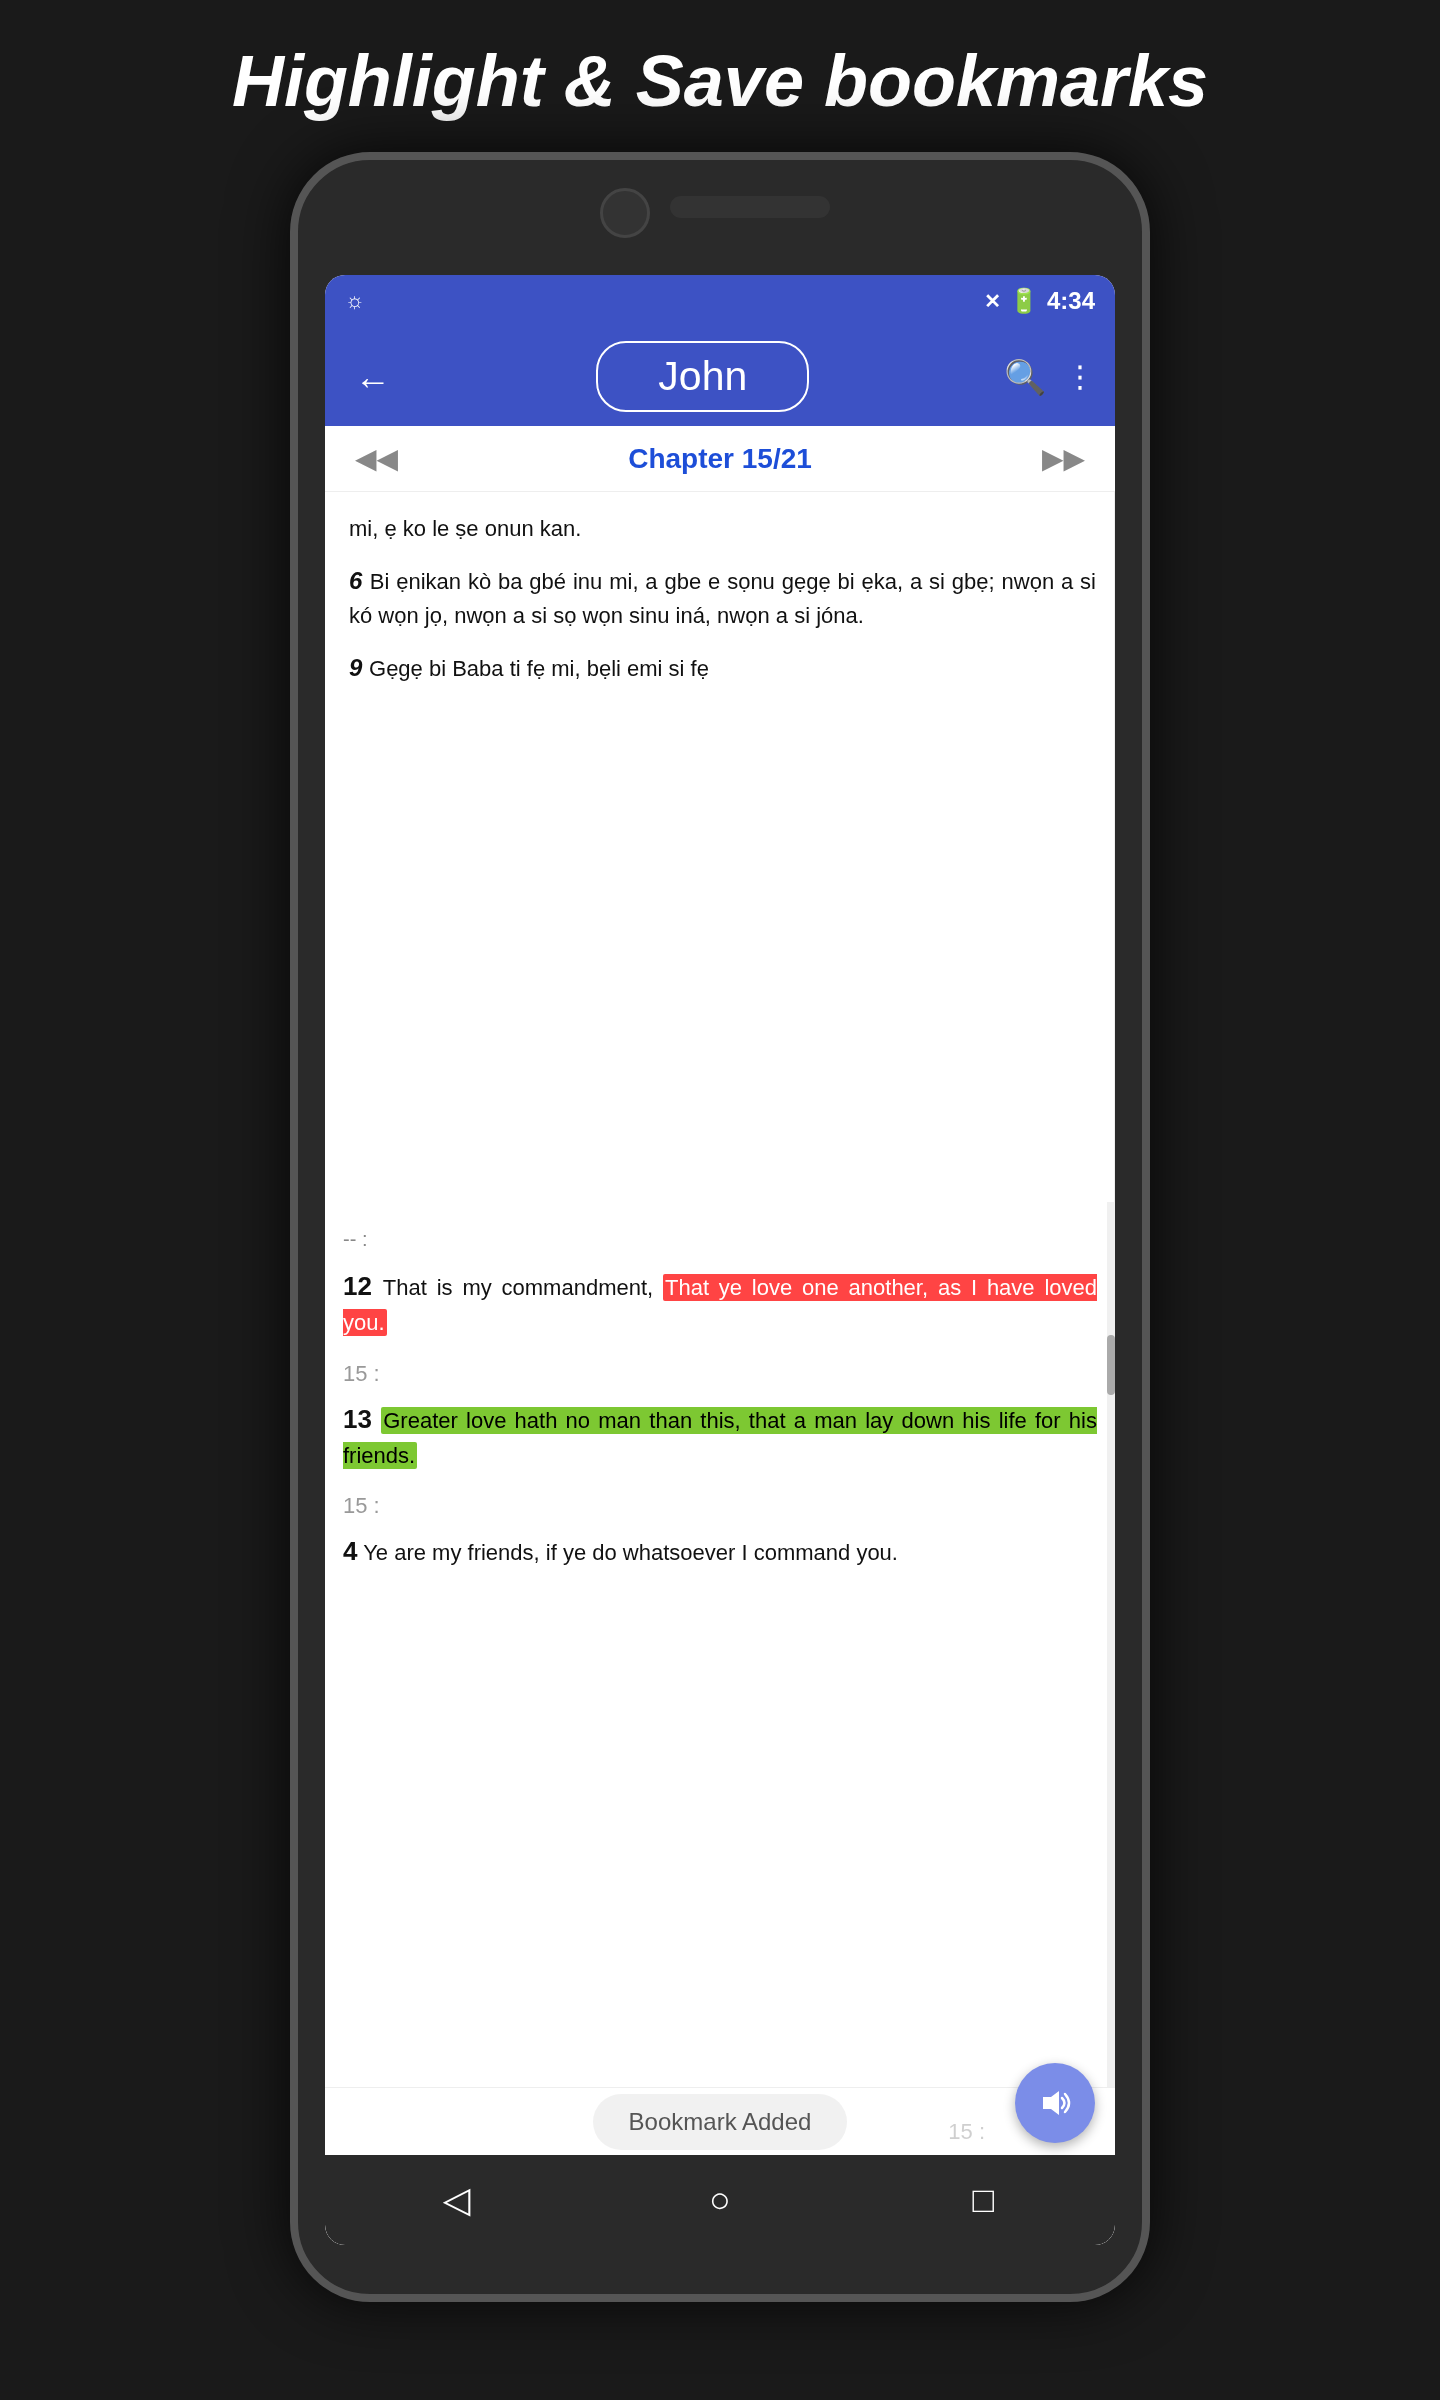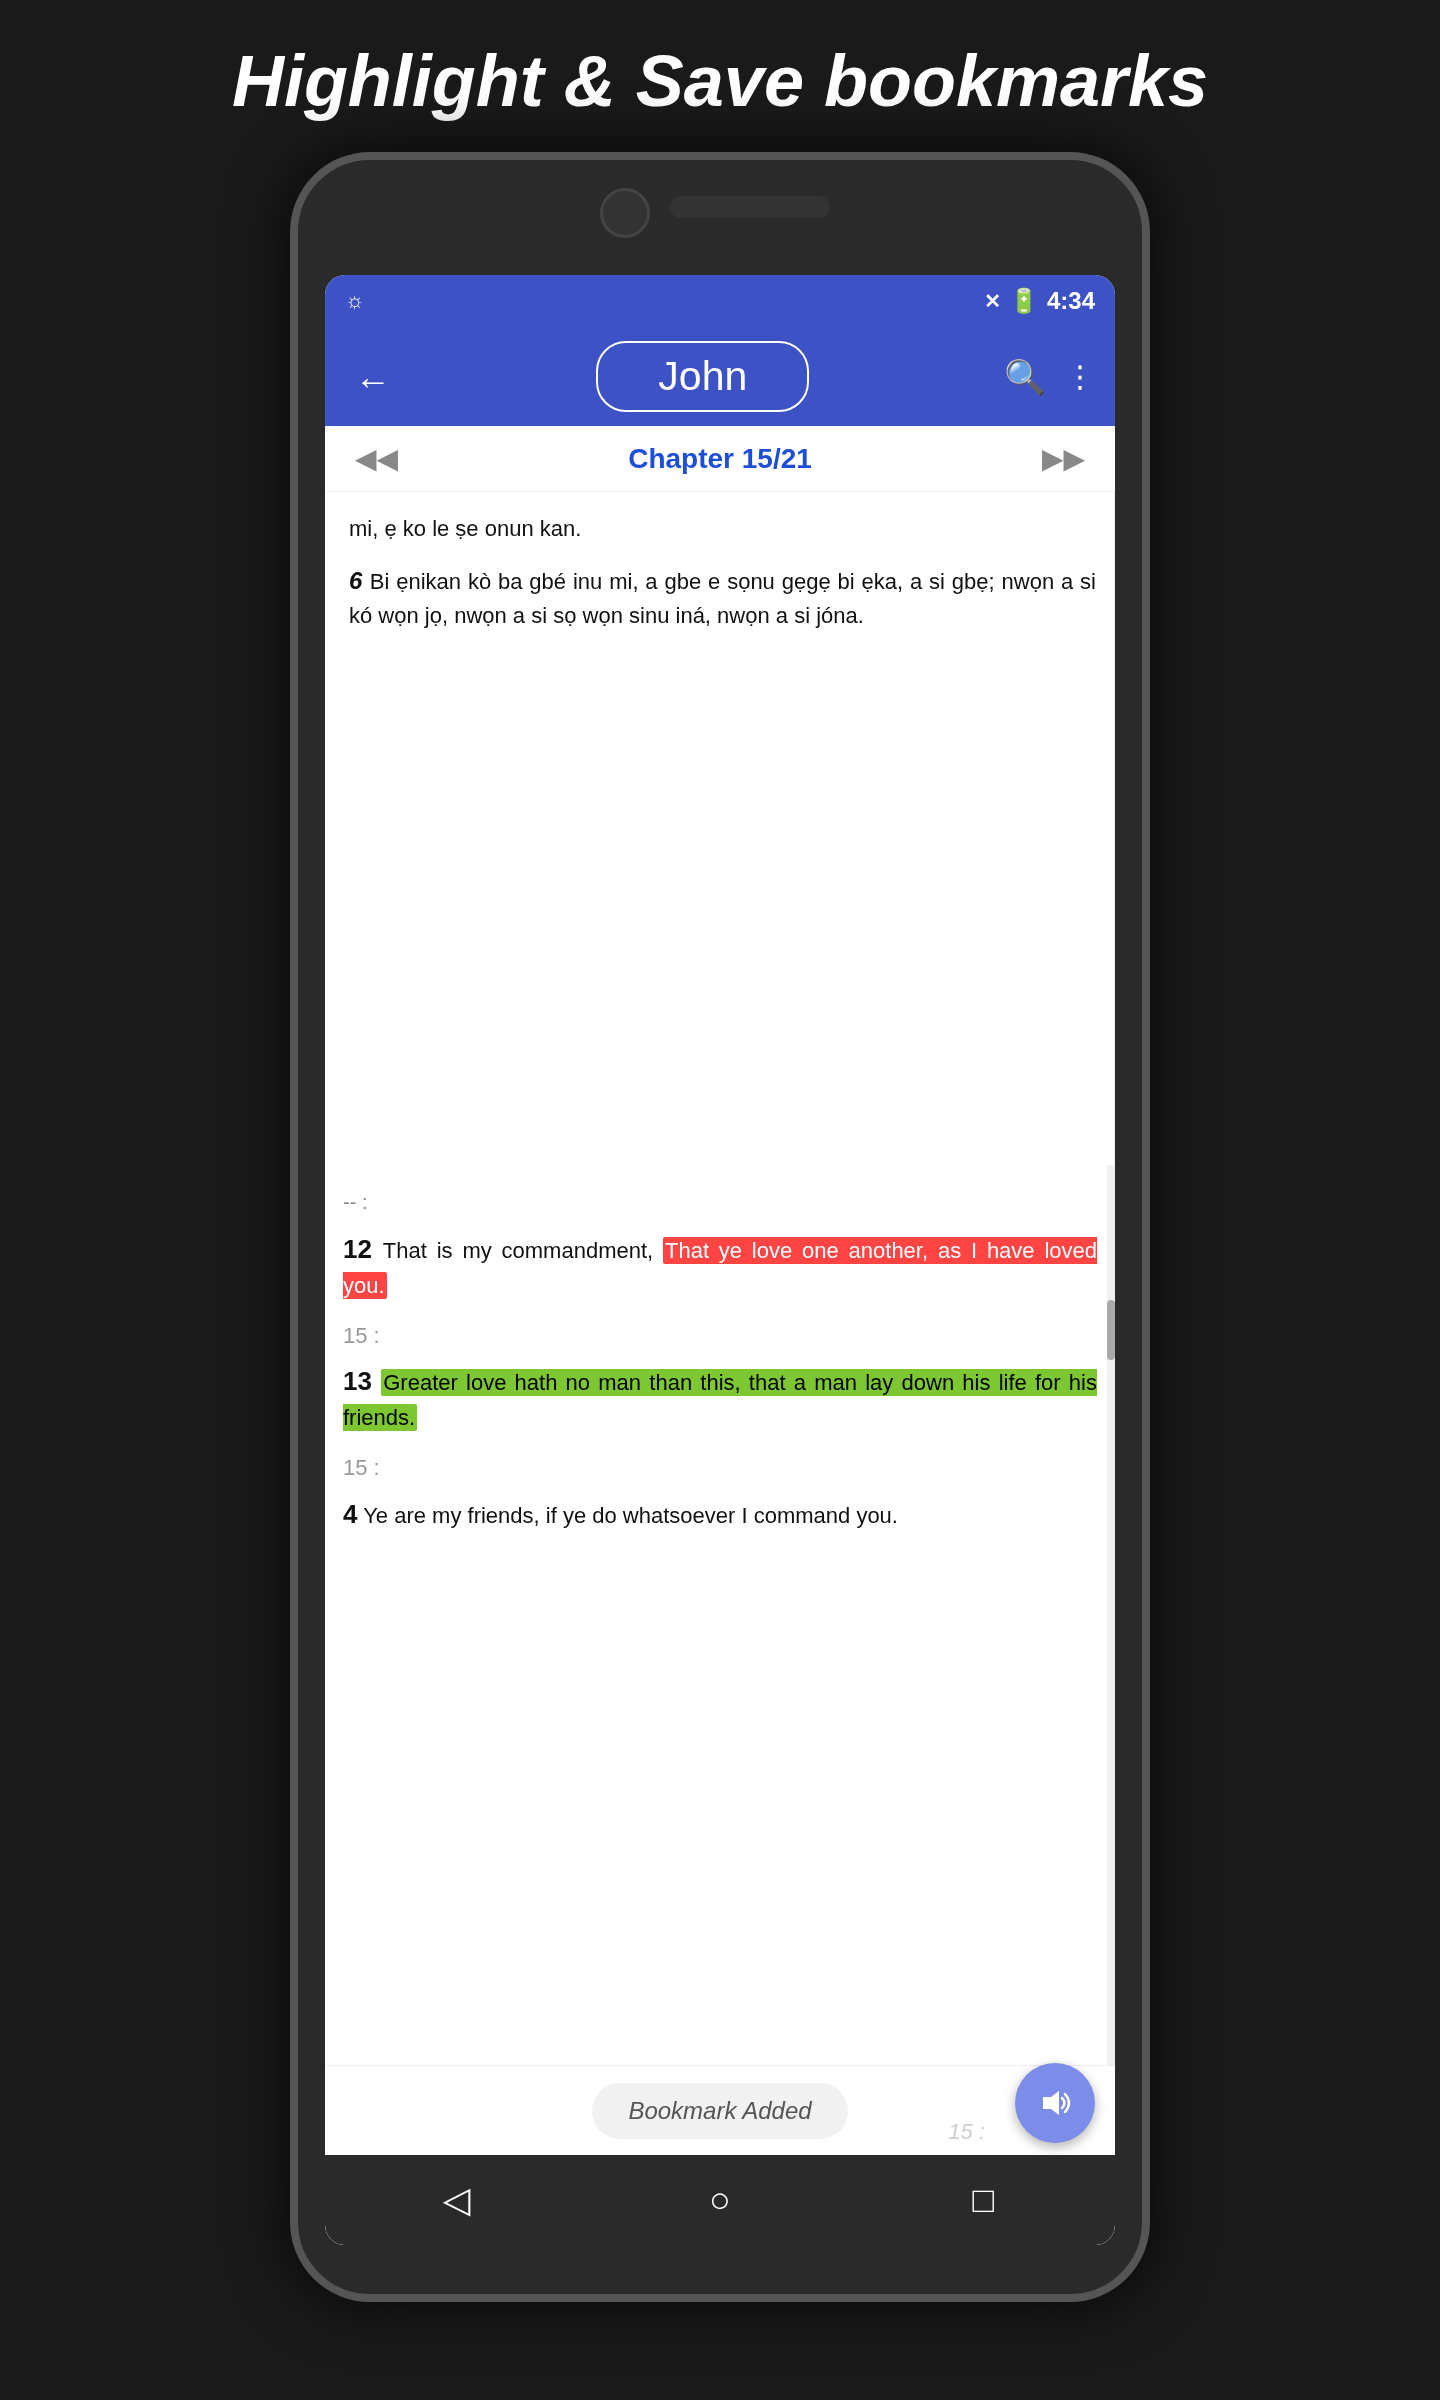"9 Gẹgẹ bi Baba ti" div.verse-block { html: none -> <div> <span>9 </span> <span>Gẹgẹ bi Baba ti fẹ mi, bẹli emi si fẹ</span> </div> }
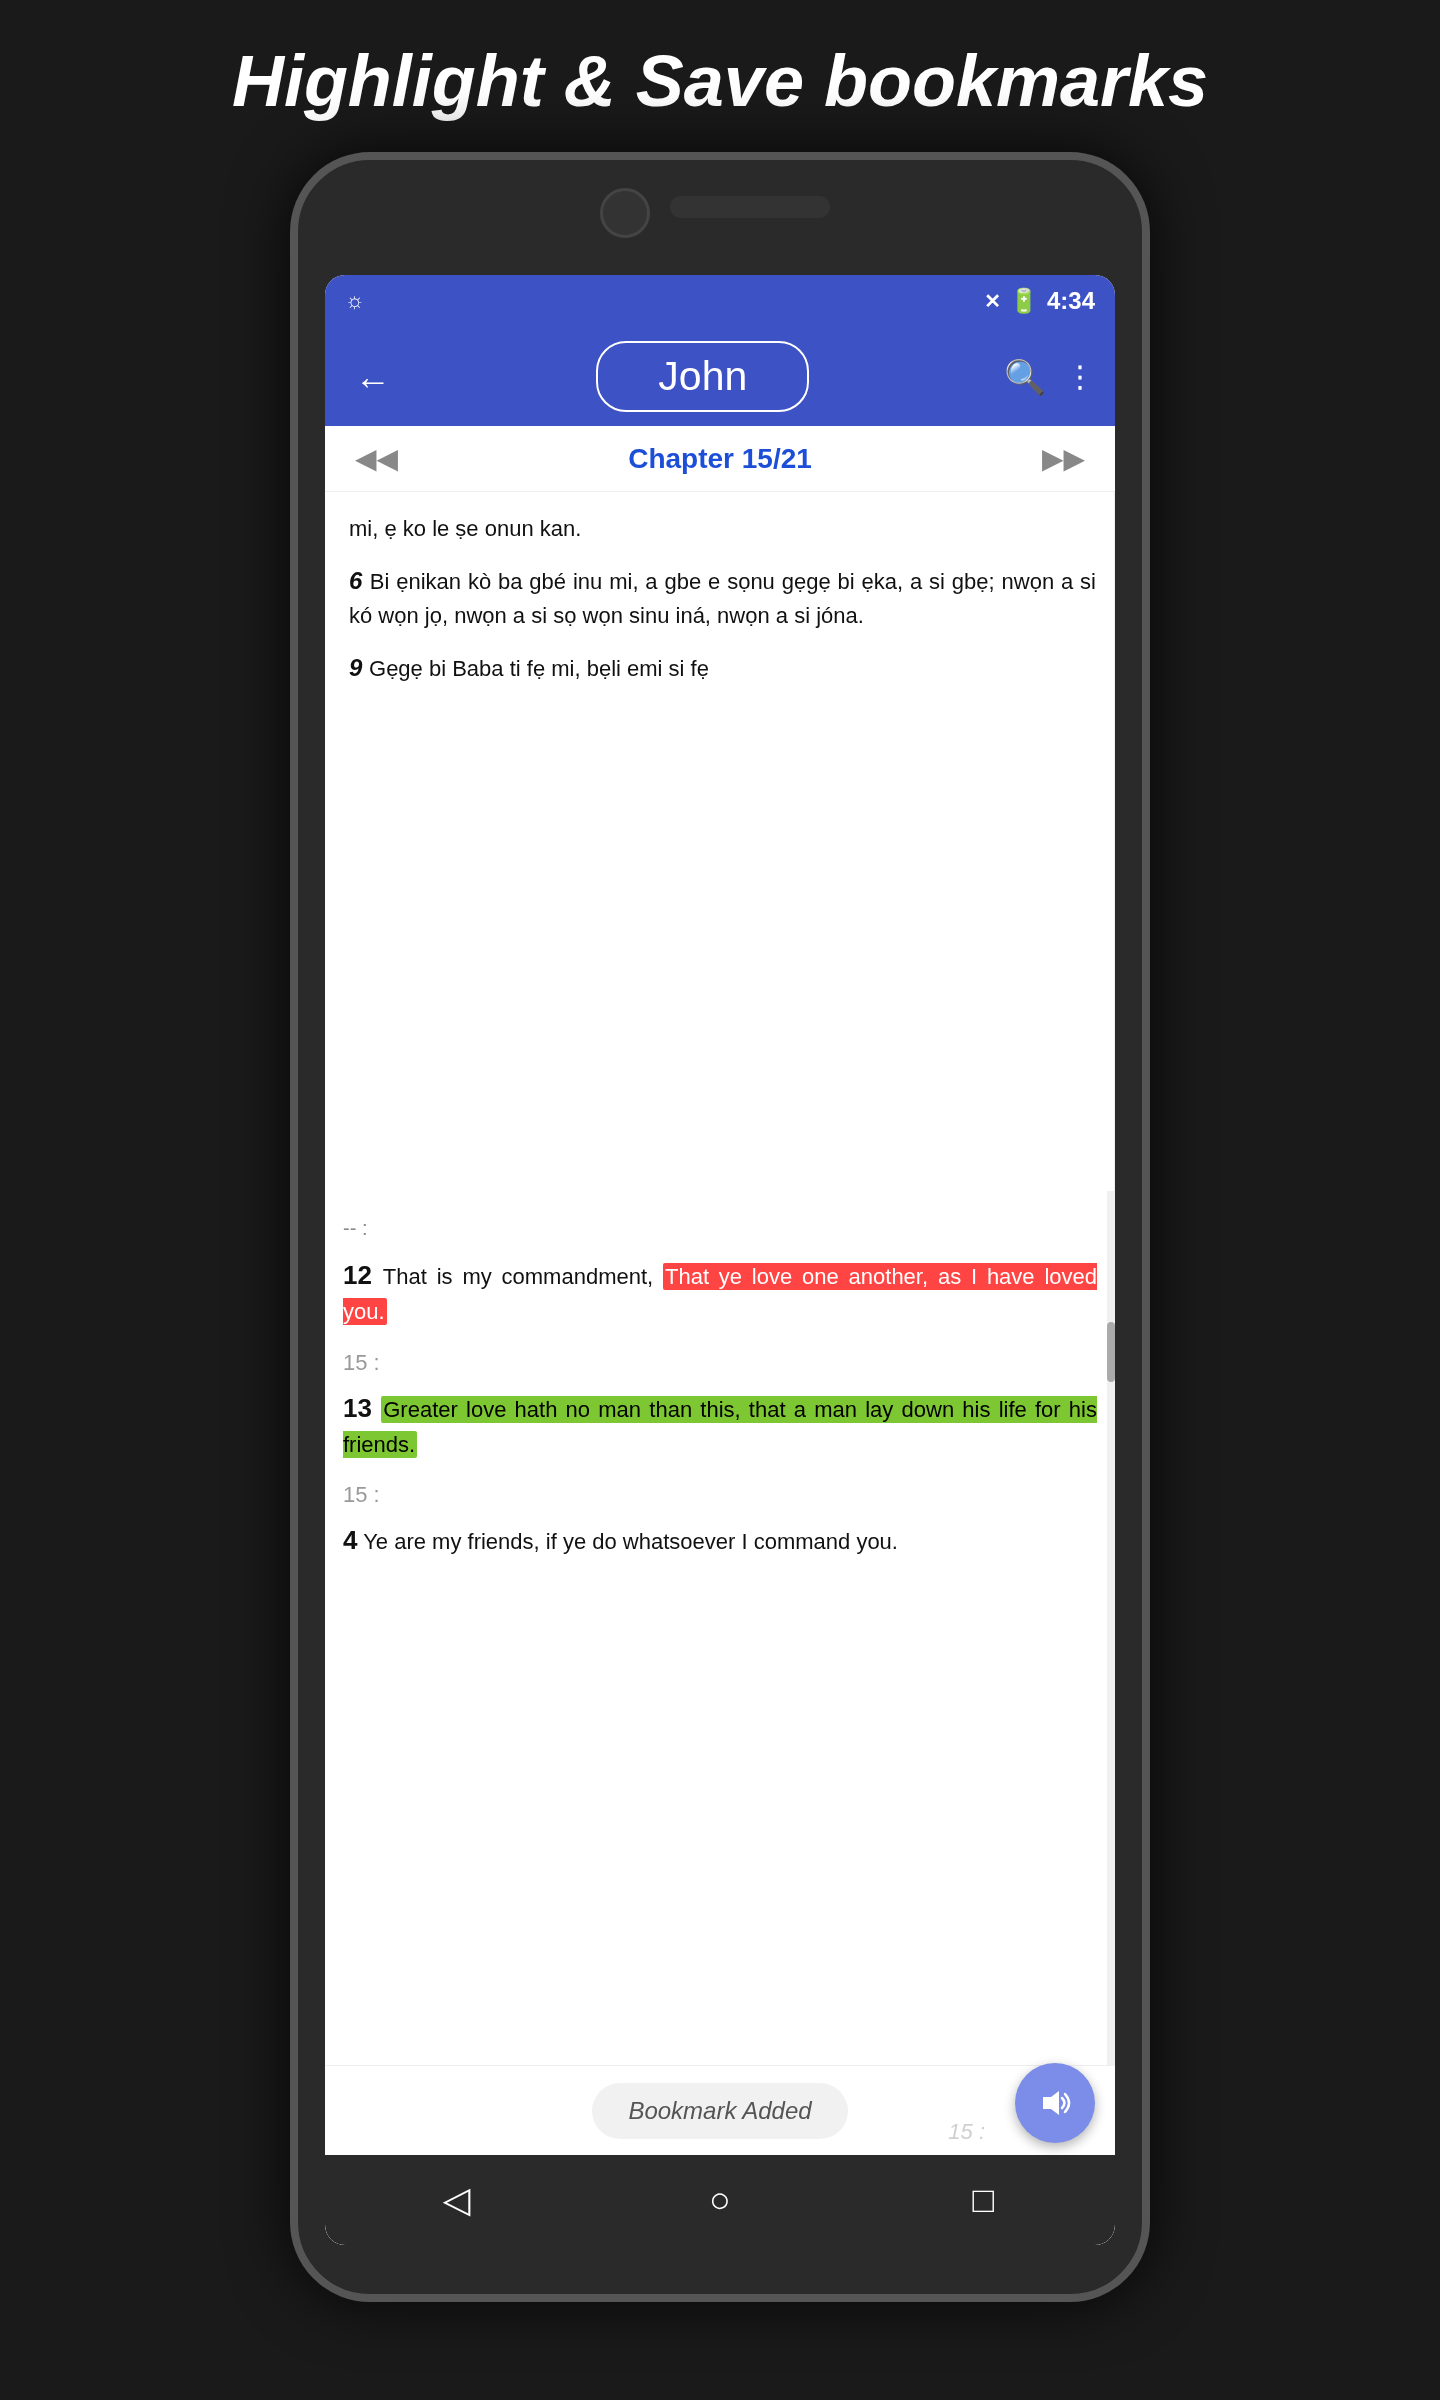"Bookmark Added" .bottom-bar { font-style: italic -> none; height: 90px -> 68px }
